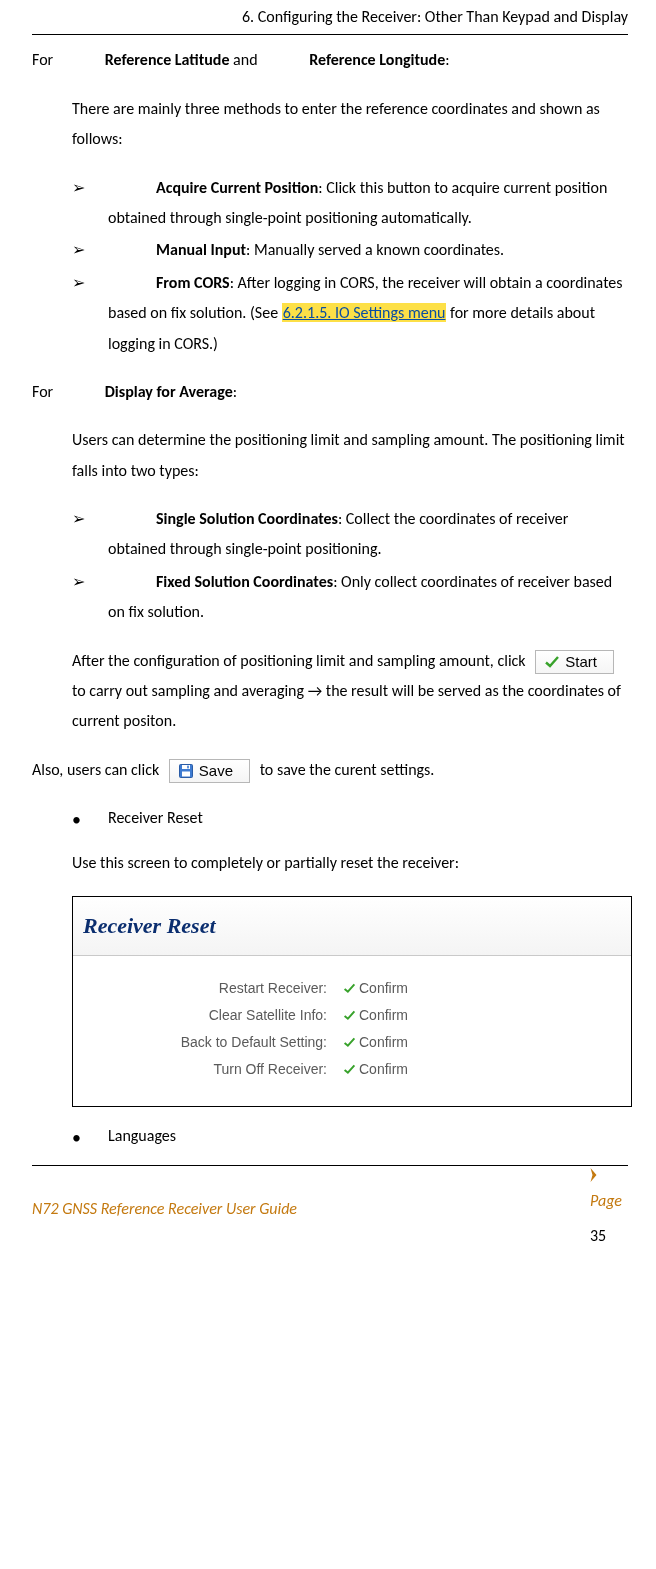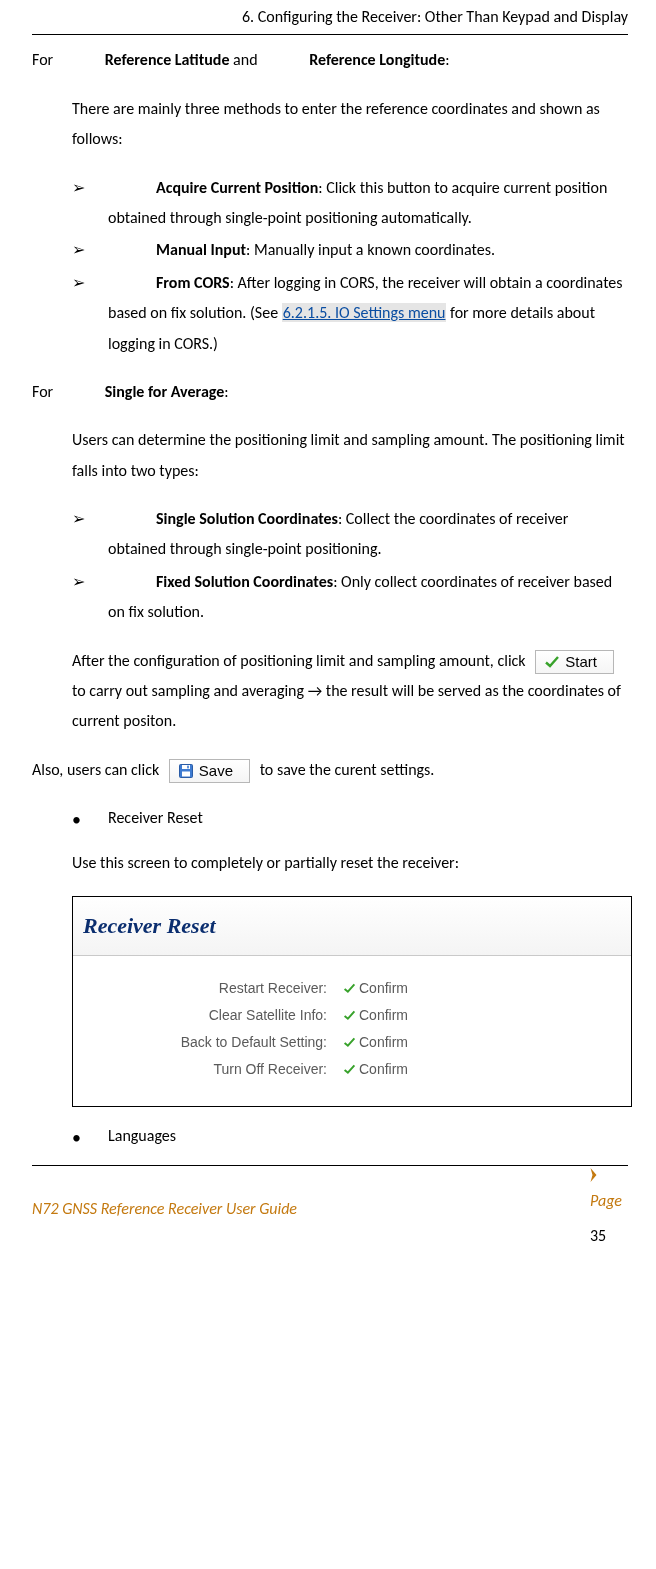": Manually input a known" span { text: input -> served }
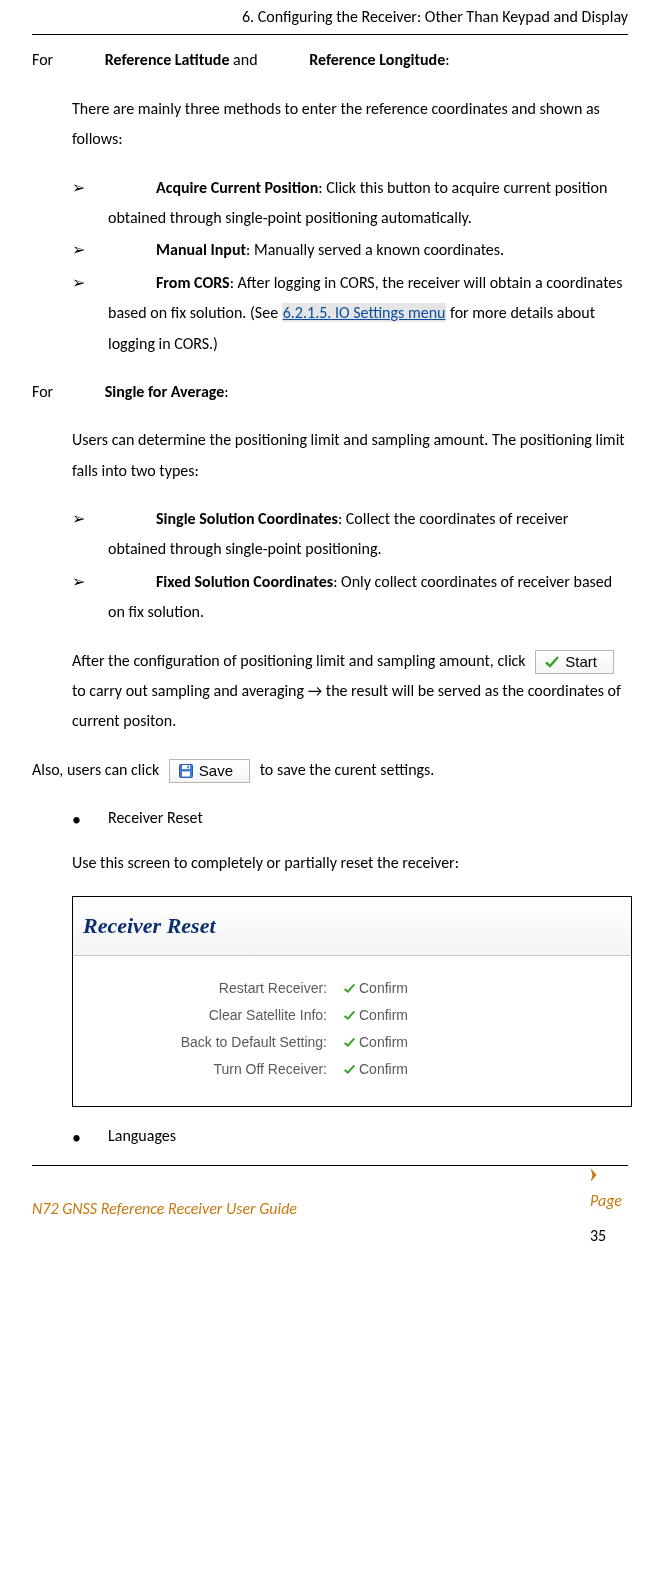"6.2.1.5. IO Settings menu" .link { background: #e5e5e5 -> #fde047 }
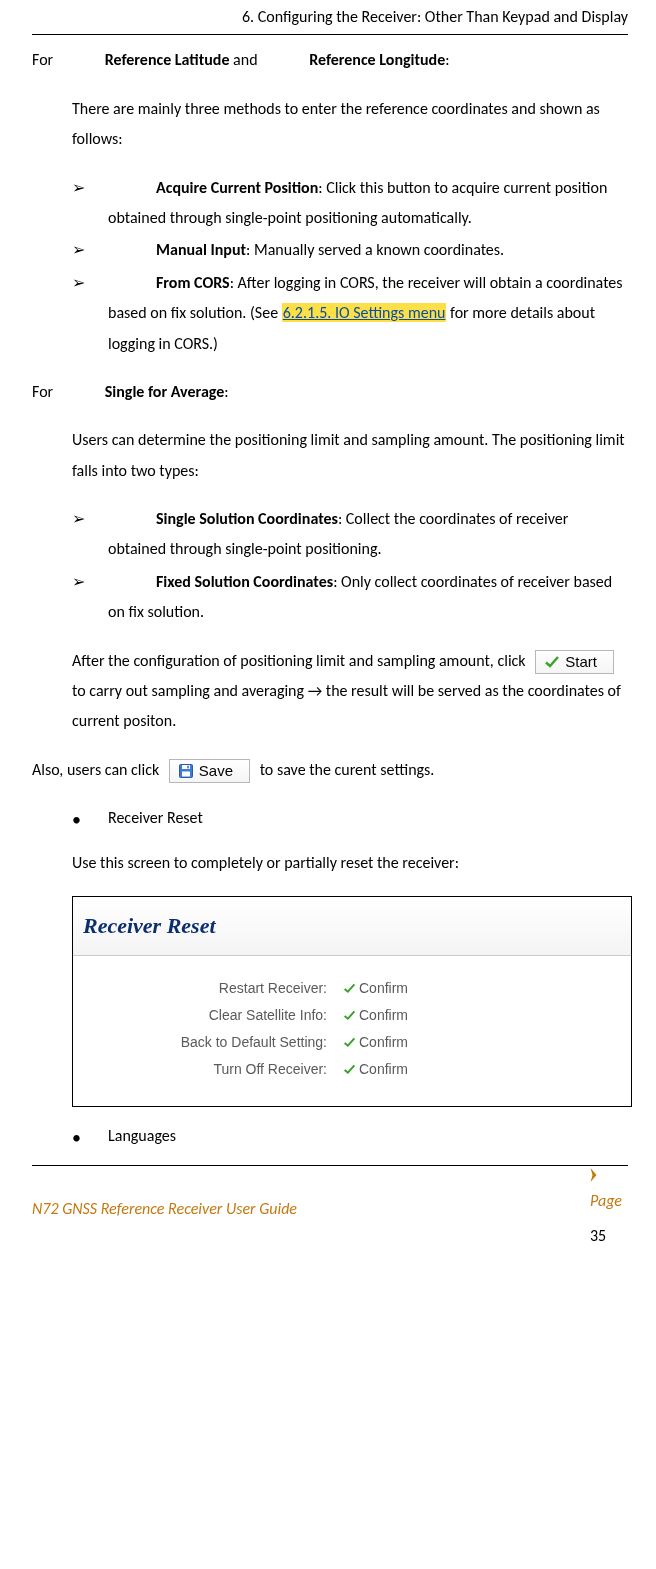"Single for Average" b { text: Single -> Display }
